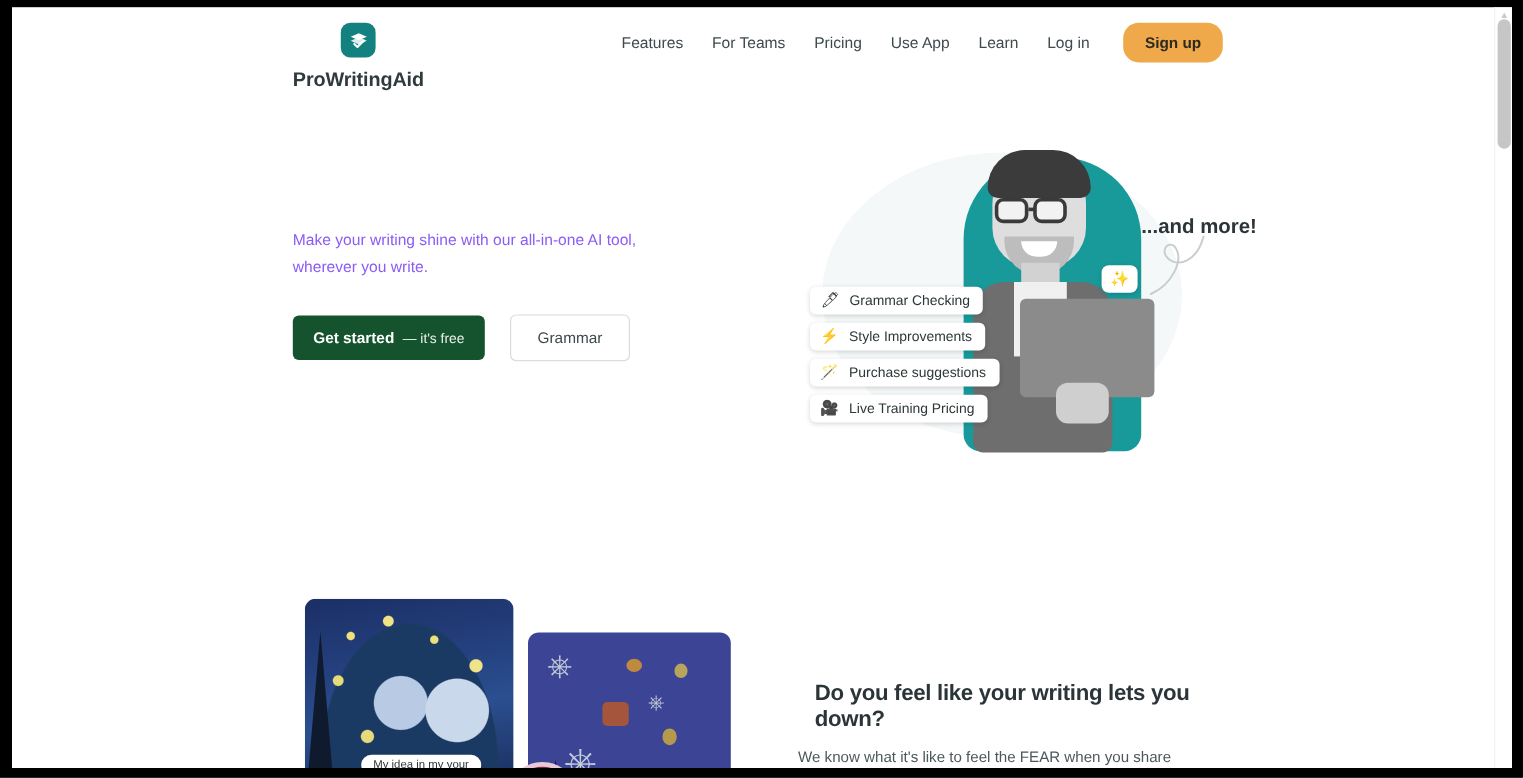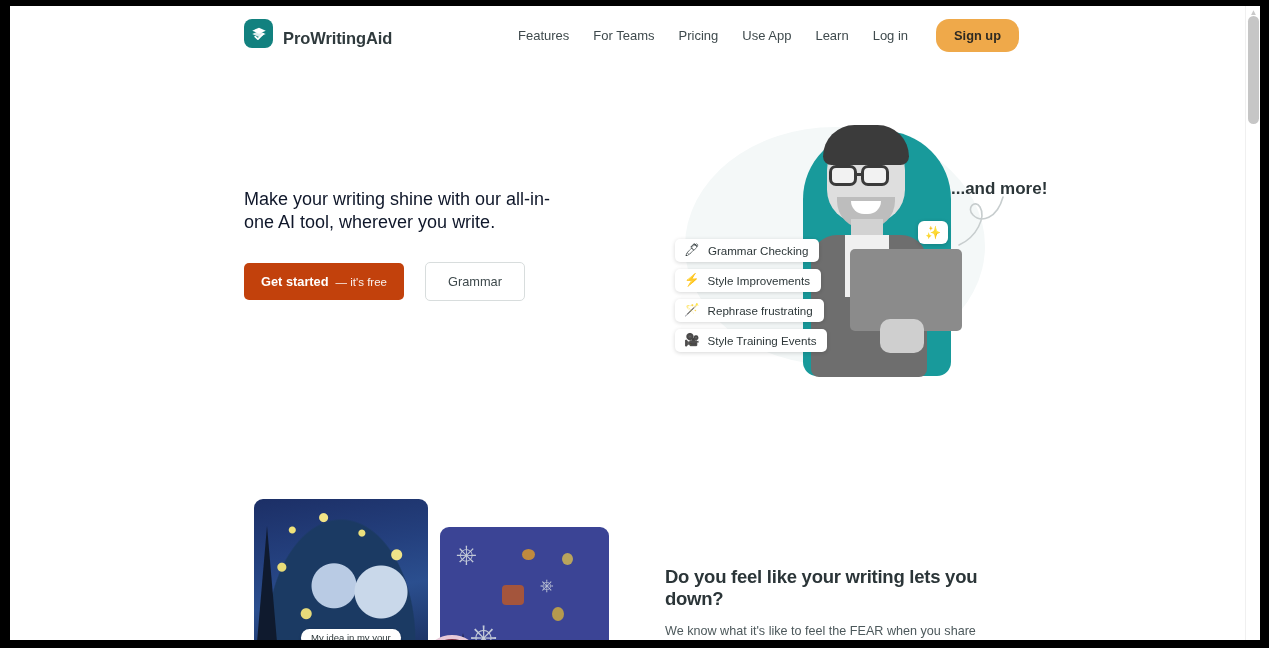"ProWritingAid" #logo-block { align-items: flex-end -> center; flex-direction: none -> column }
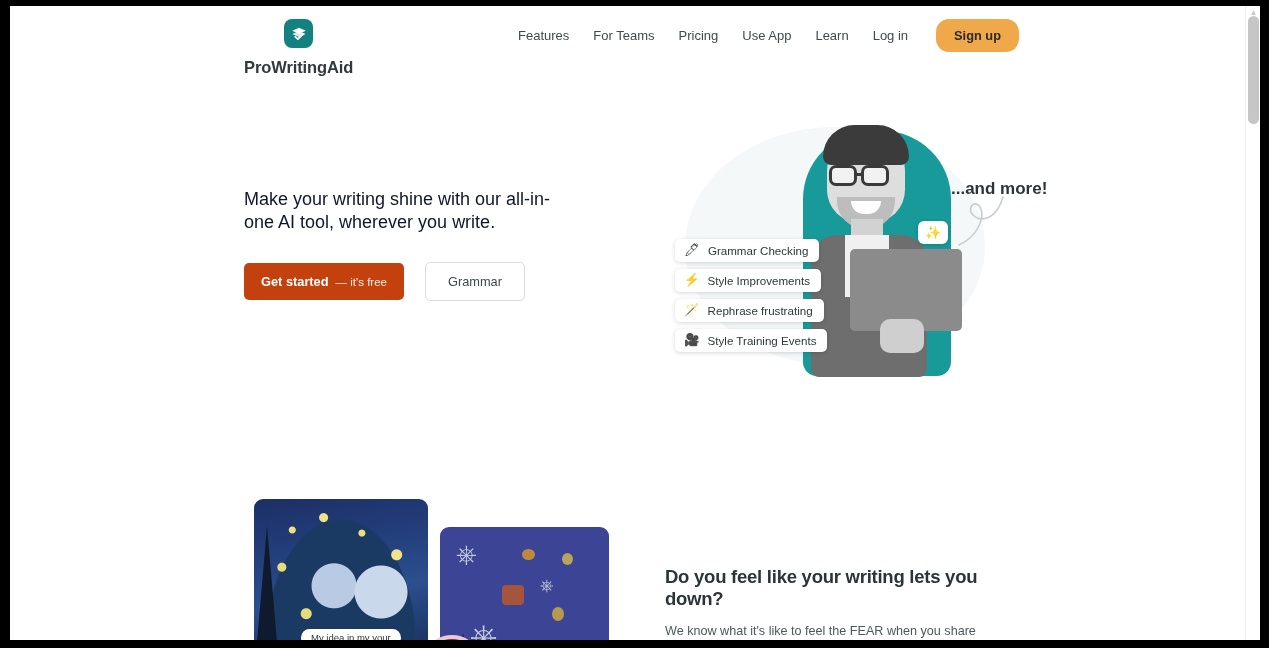"Make your writing shine with" #hero-sub { color: #0f172a -> #8b5cf6; font-size: 18px -> 13px }
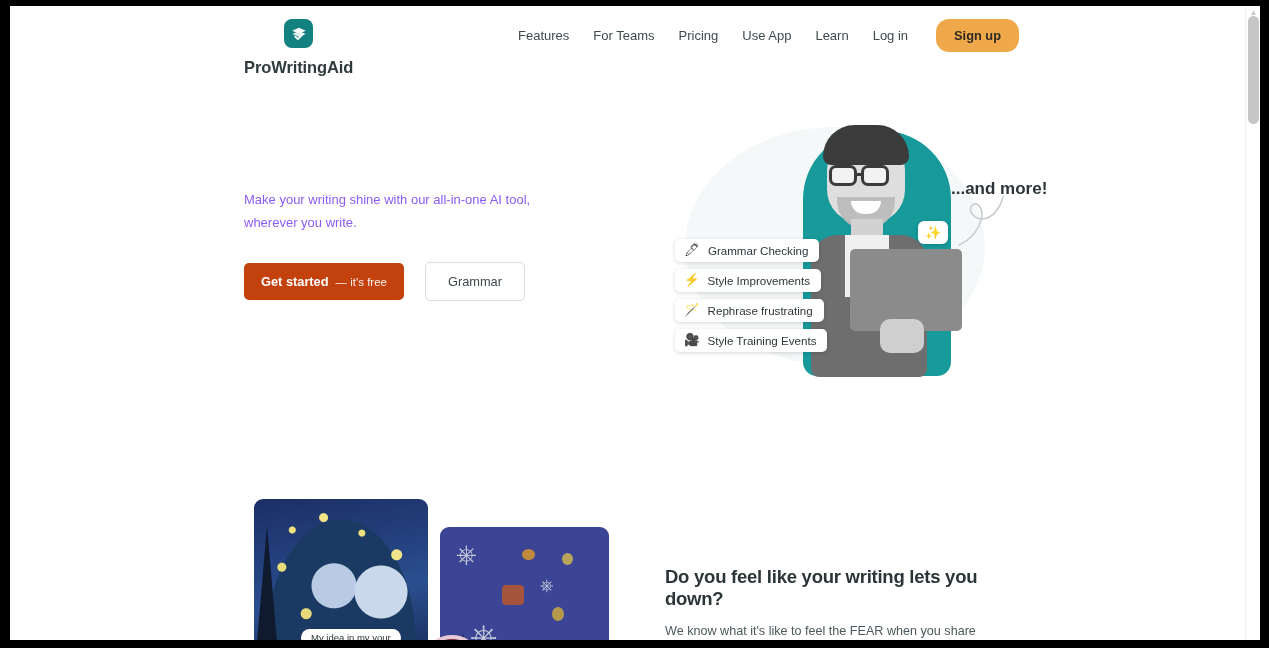"Get started — it's free" #get-started-btn { background: #c2410c -> #14532d }
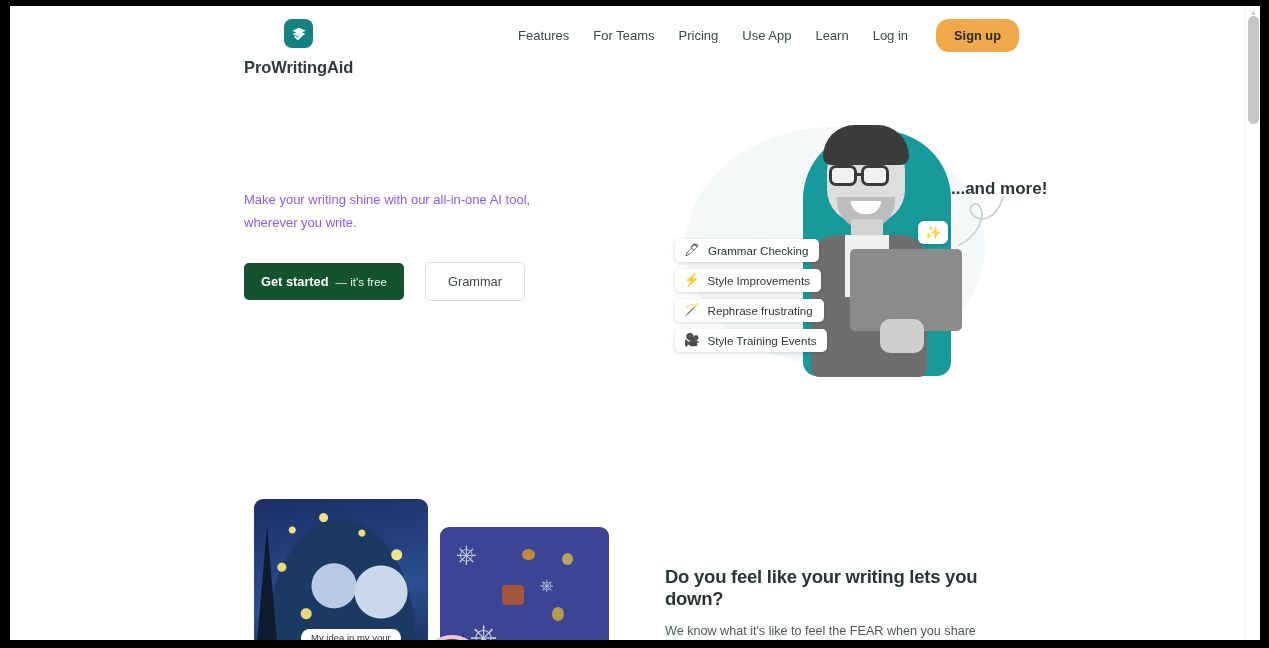"Rephrase frustrating" span { text: Rephrase frustrating -> Purchase suggestions }
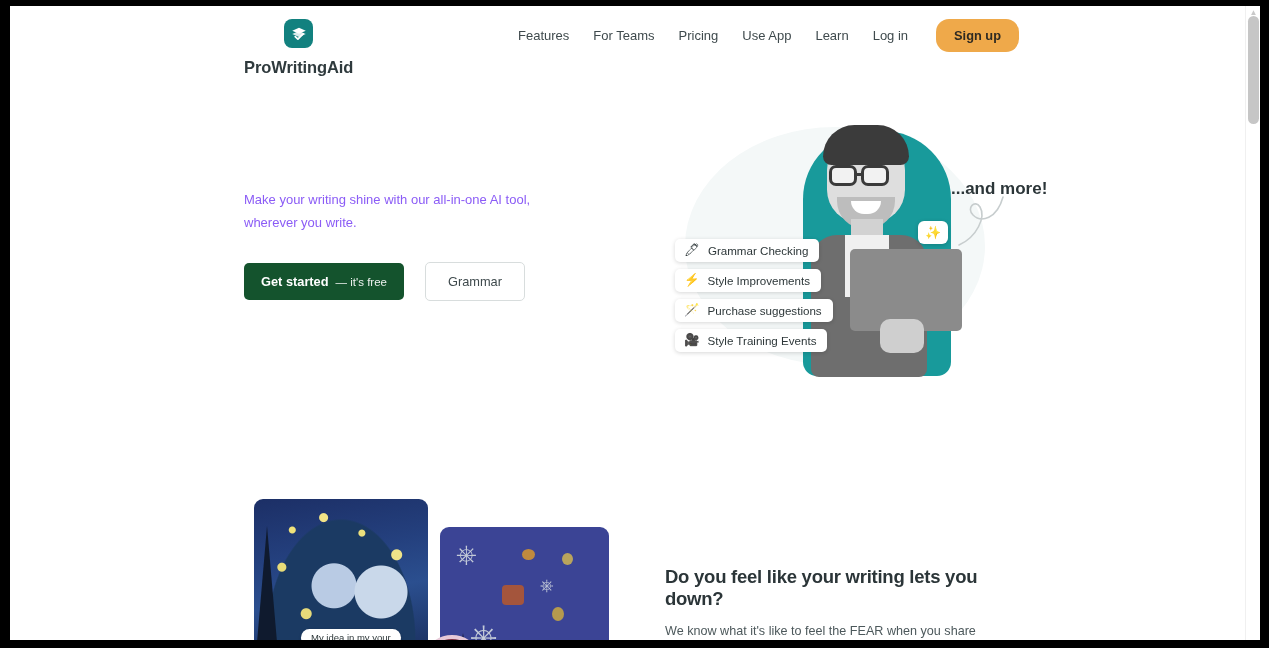"Style Training Events" span { text: Style Training Events -> Live Training Pricing }
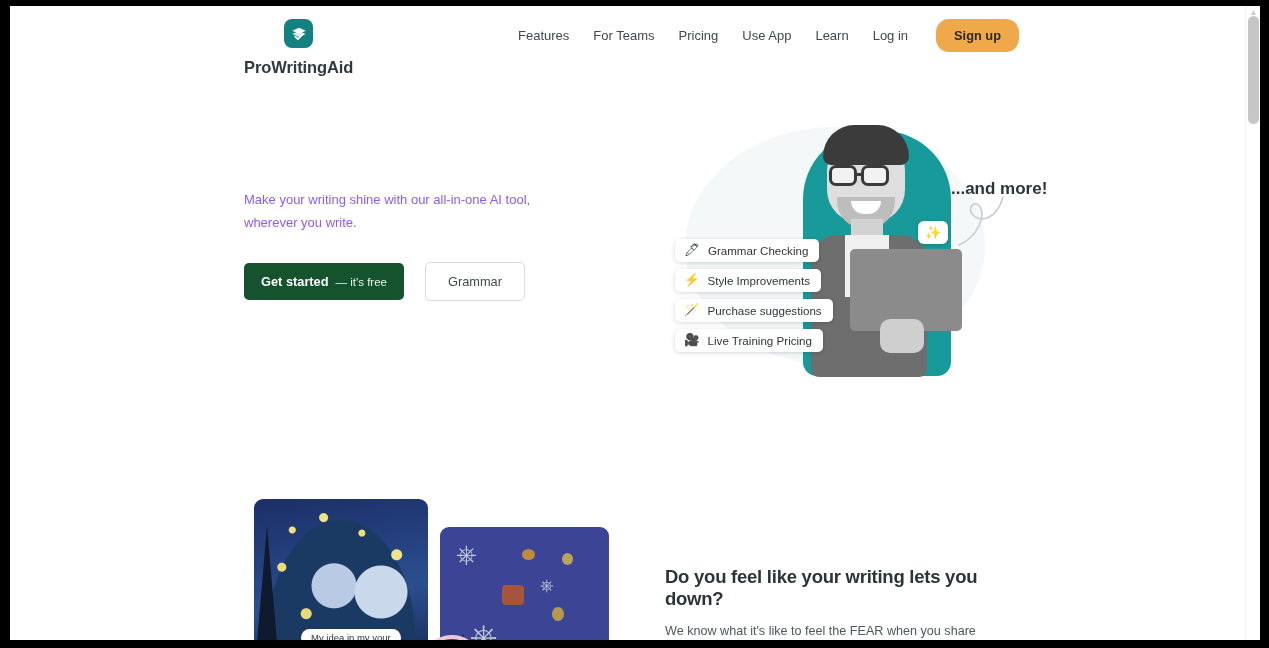"Do you feel like your" #lower-title { margin-left: none -> 14px }
